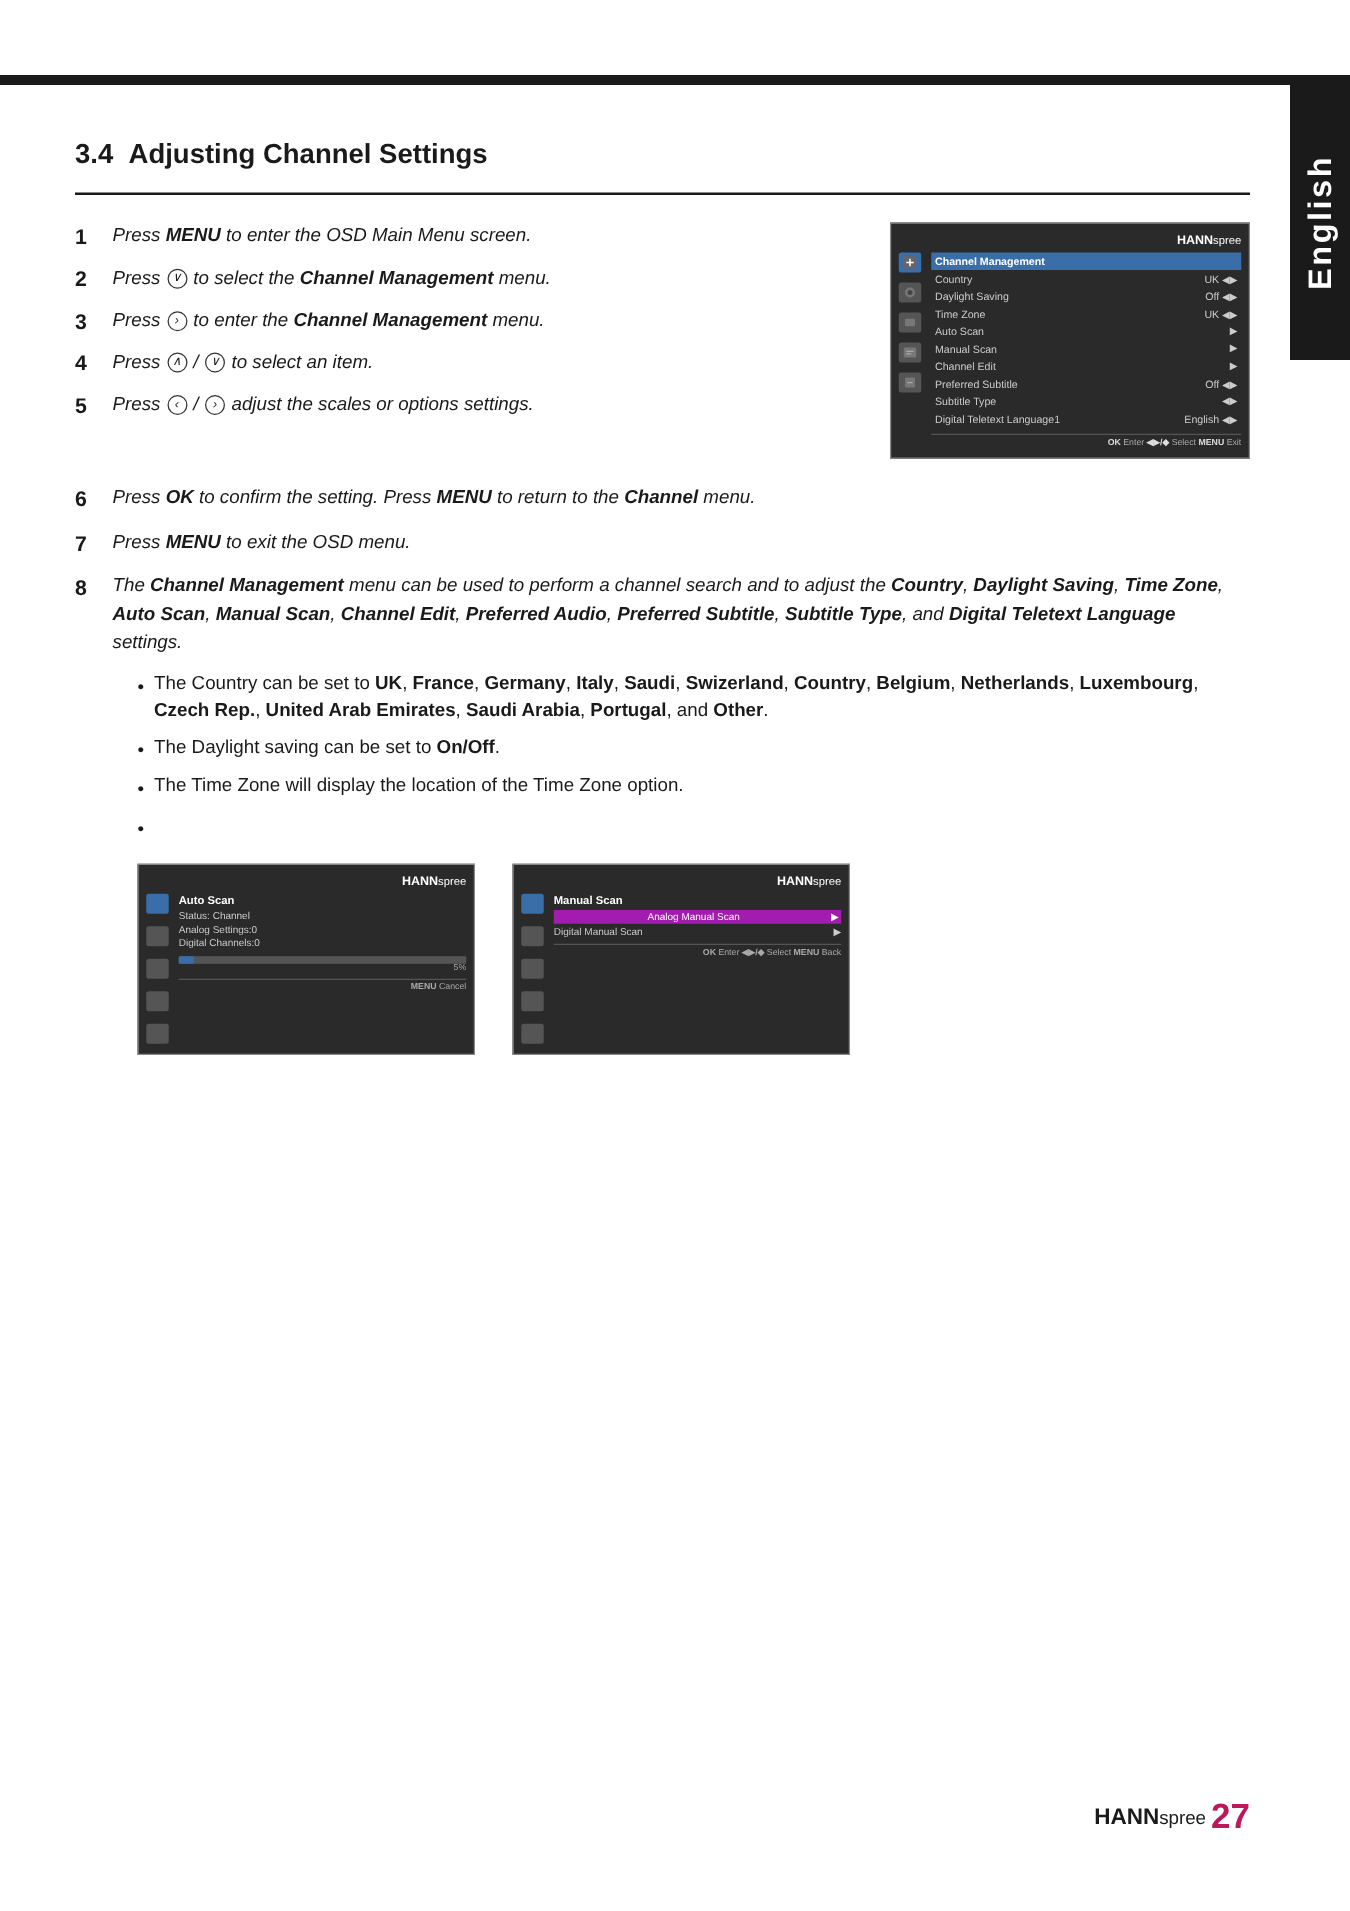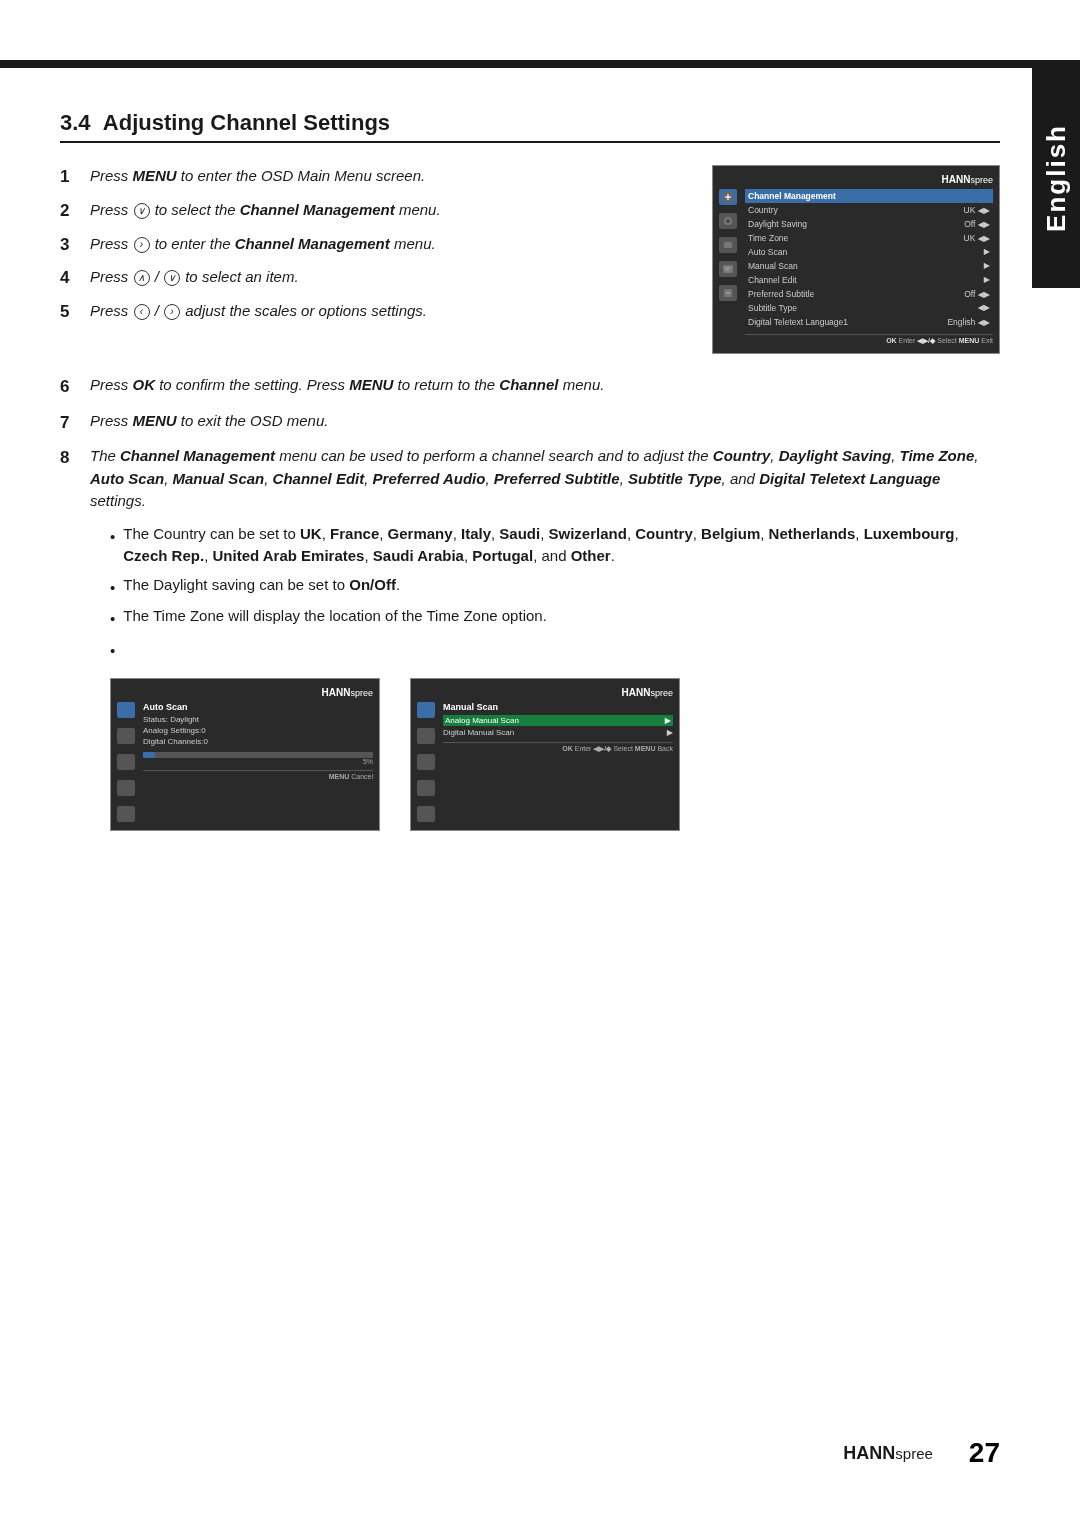"3.4 Adjusting Channel Settings" .section-heading { margin-bottom: 15px -> 28px }
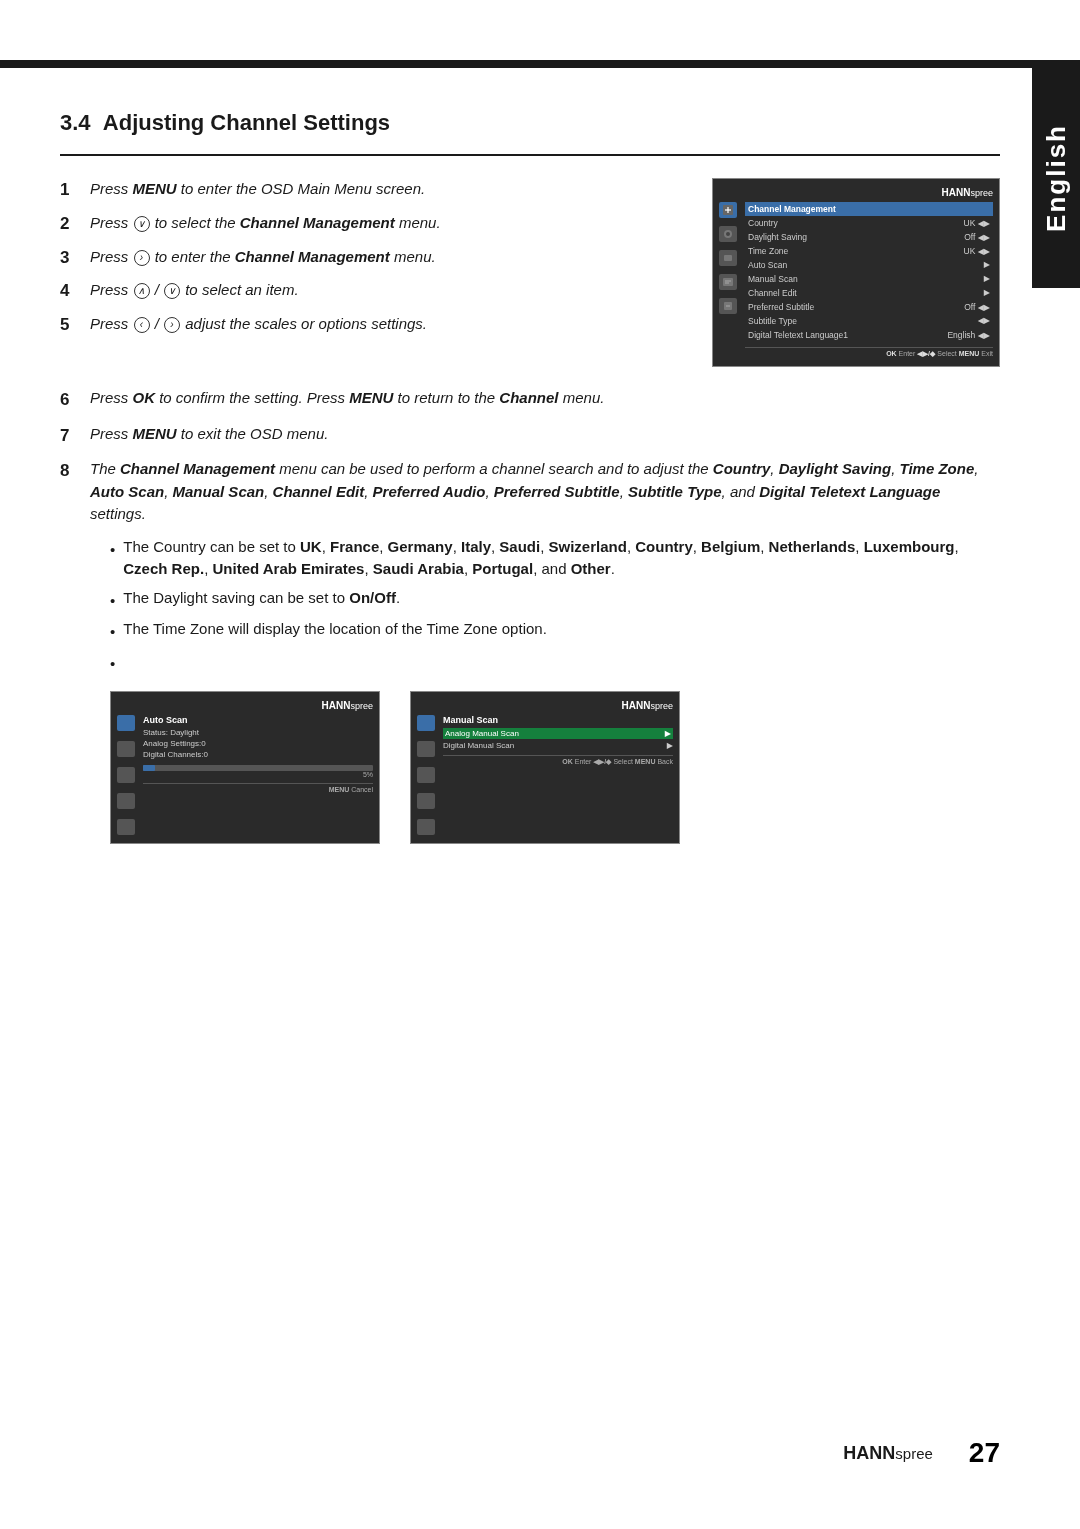"Status: Daylight" div.bottom-menu-row { text: Daylight -> Channel }
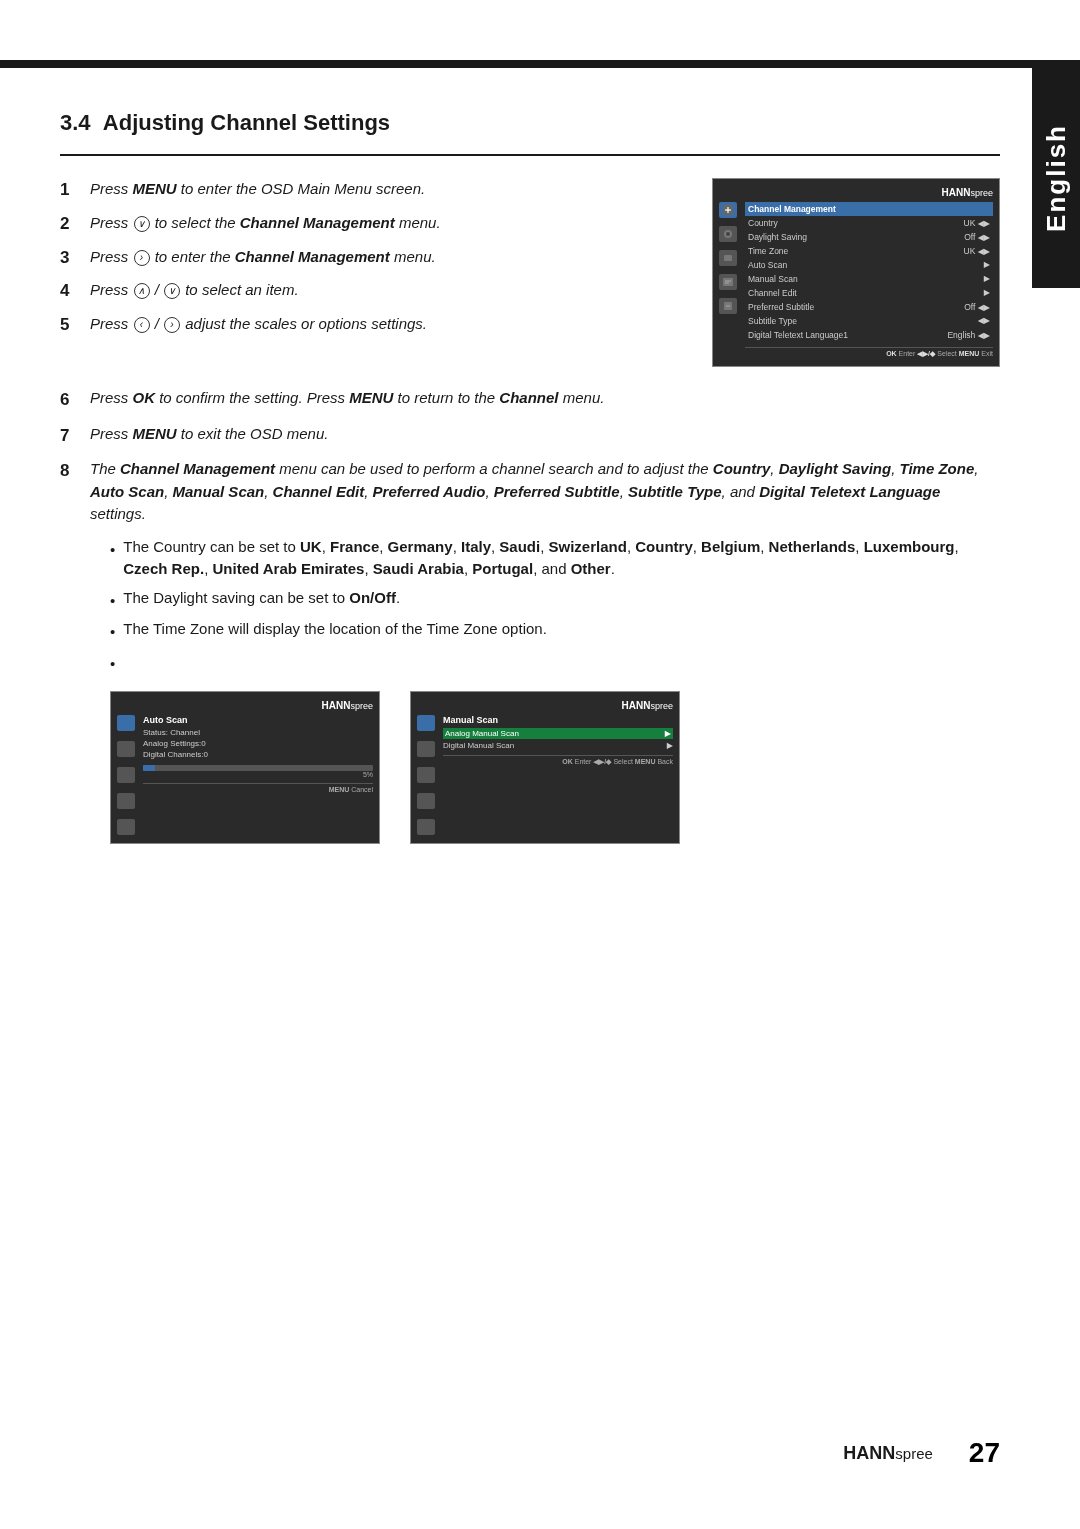"Analog Manual Scan" .bottom-menu-row.hl { background: #15803d -> #a21caf; text-align: none -> center }
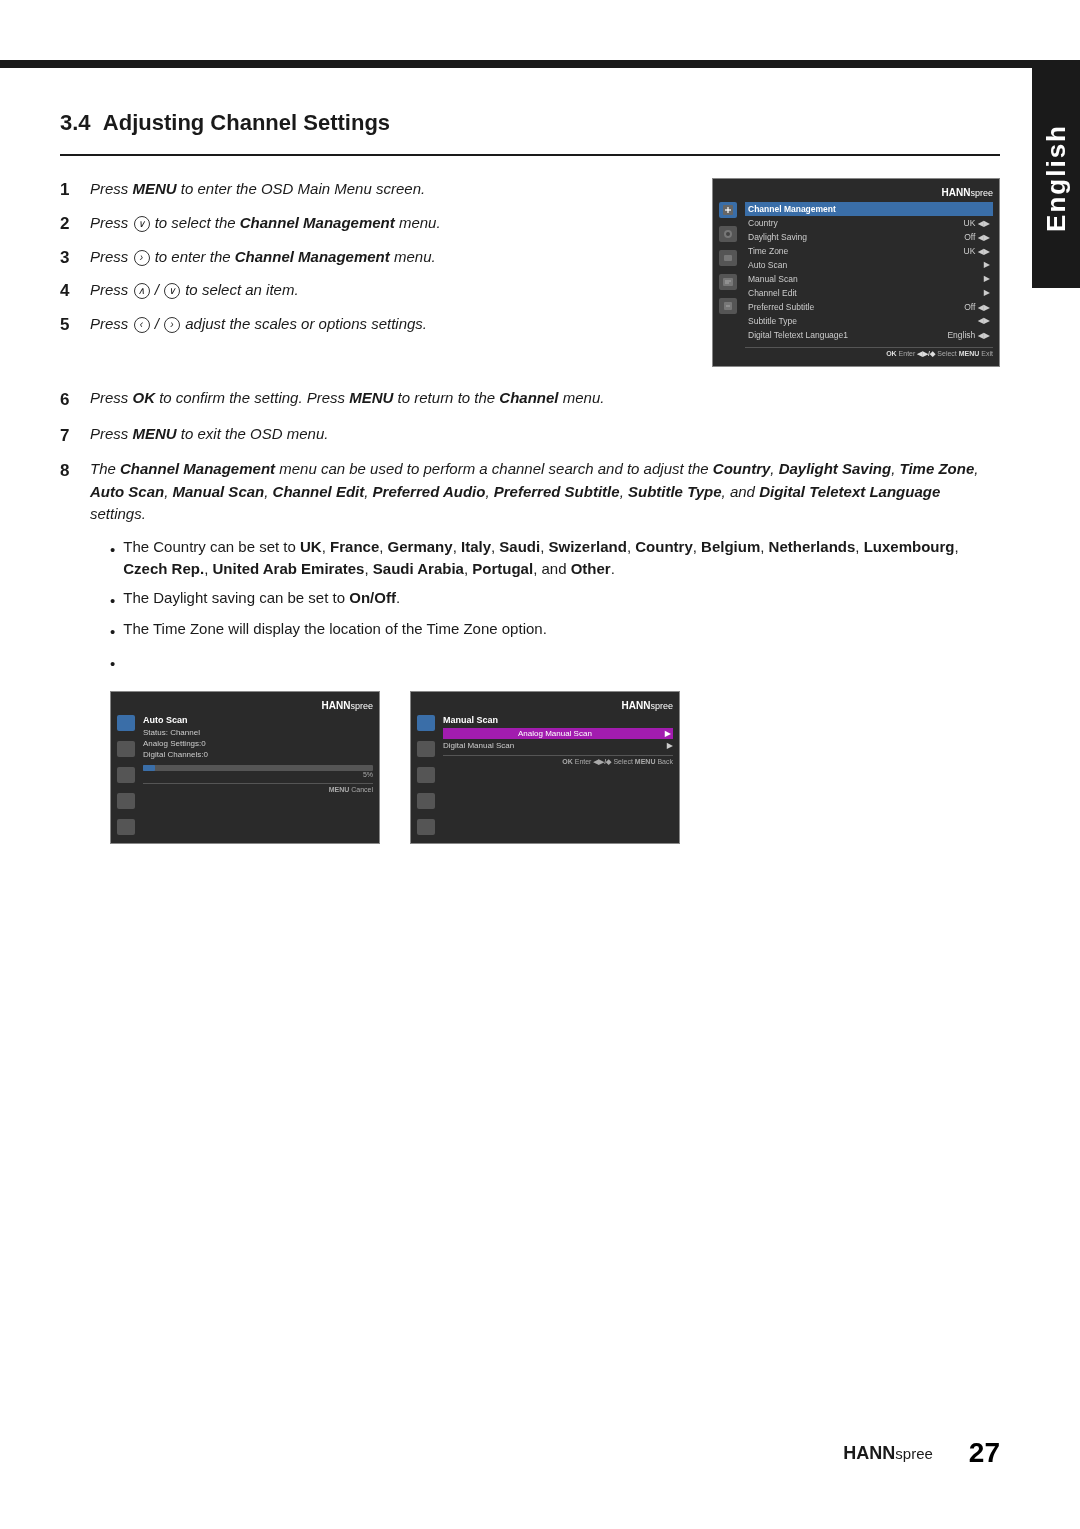"27" .page-num { color: #000000 -> #be185d; margin-left: 32px -> none }
